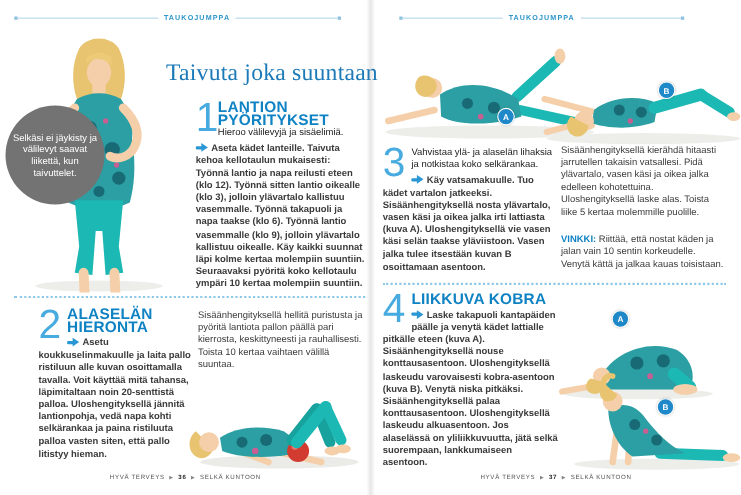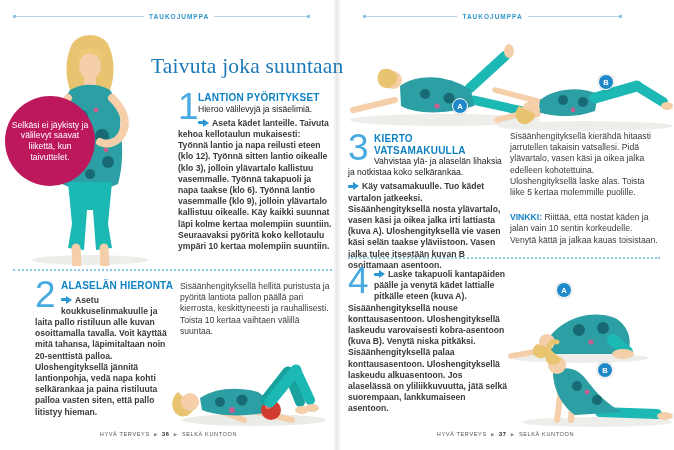"LANTION PYÖRITYKSET" .shead { font-size: 10px -> 14px }
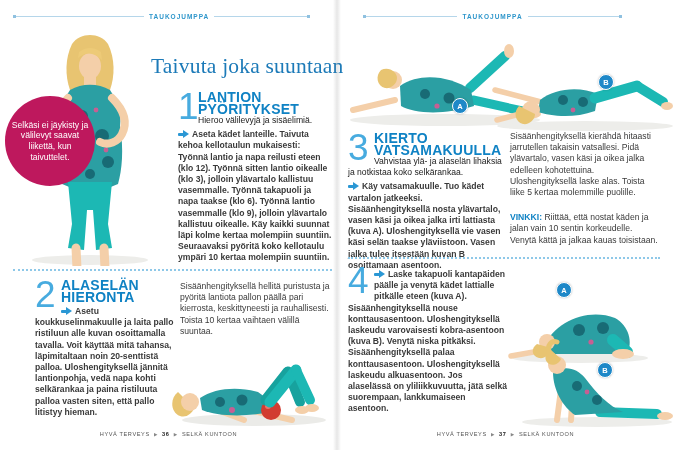"Selkäsi ei jäykisty ja välilevyt" .badge { background: #be185d -> #737373 }
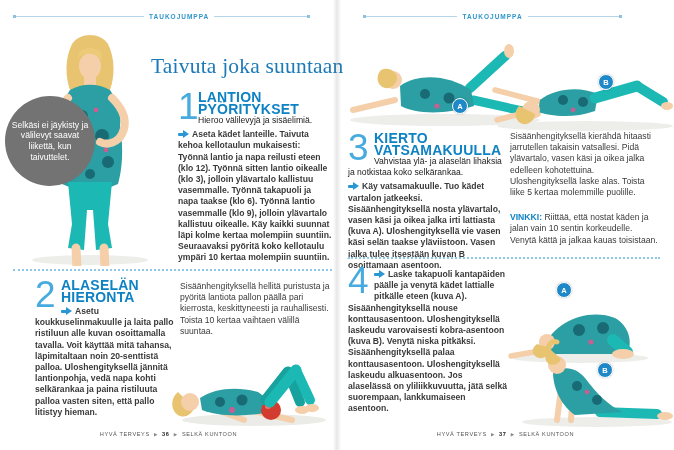"KIERTO VATSAMAKUULLA" div.shead { html: <div>KIERTO VATSAMAKUULLA</div> -> none }
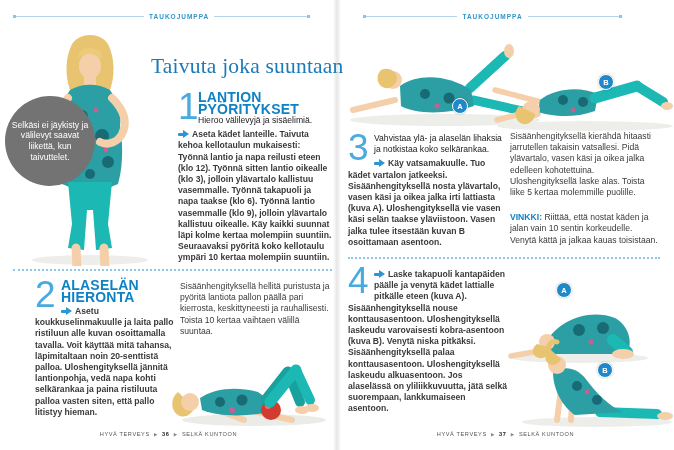"LIIKKUVA KOBRA" div.shead { html: none -> <div>LIIKKUVA KOBRA</div> }
